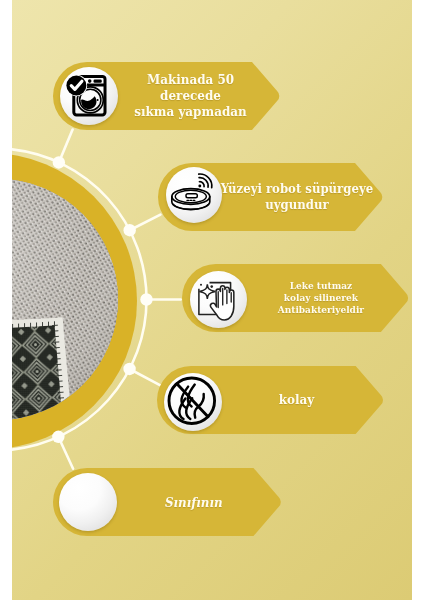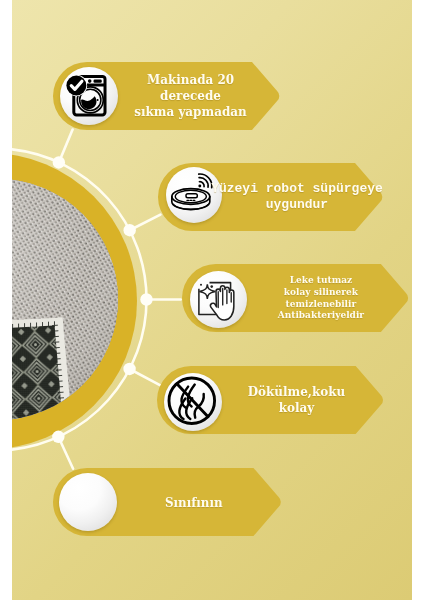"Makinada 20" span { text: 20 -> 50 }
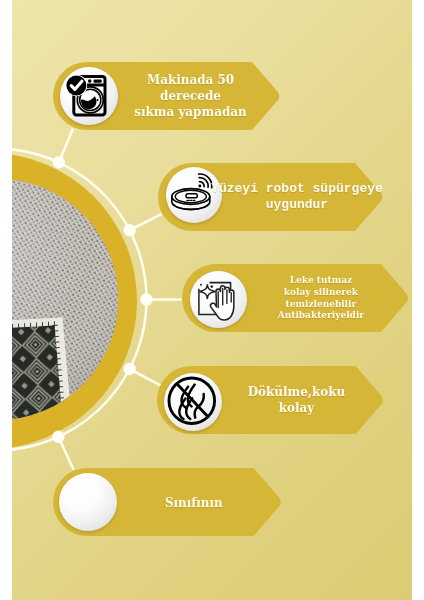"Yüzeyi robot süpürgeye" .badge2 .badge-text { font-family: Liberation Mono, monospace -> none }
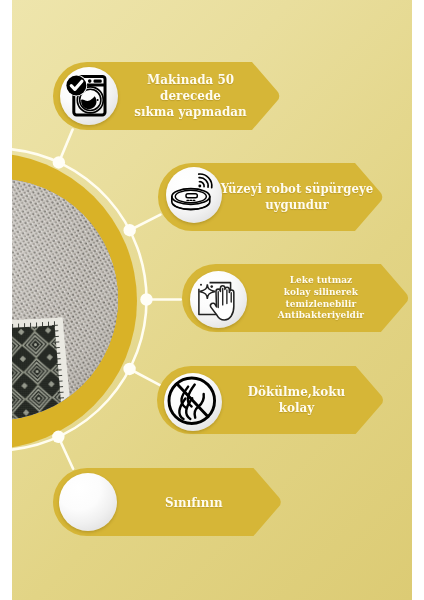"temizlenebilir" span { html: <span>temizlenebilir</span> -> none }
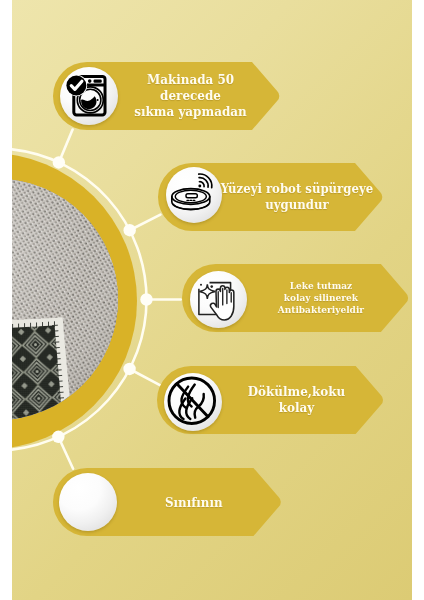"Dökülme,koku" span { html: <span>Dökülme,koku</span> -> none }
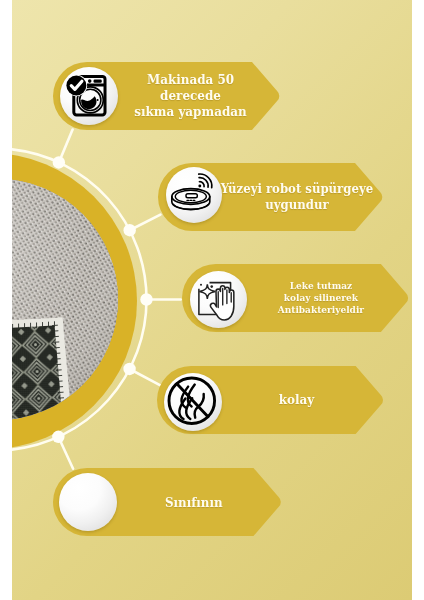"Sınıfının" div.badge { font-style: none -> italic }
